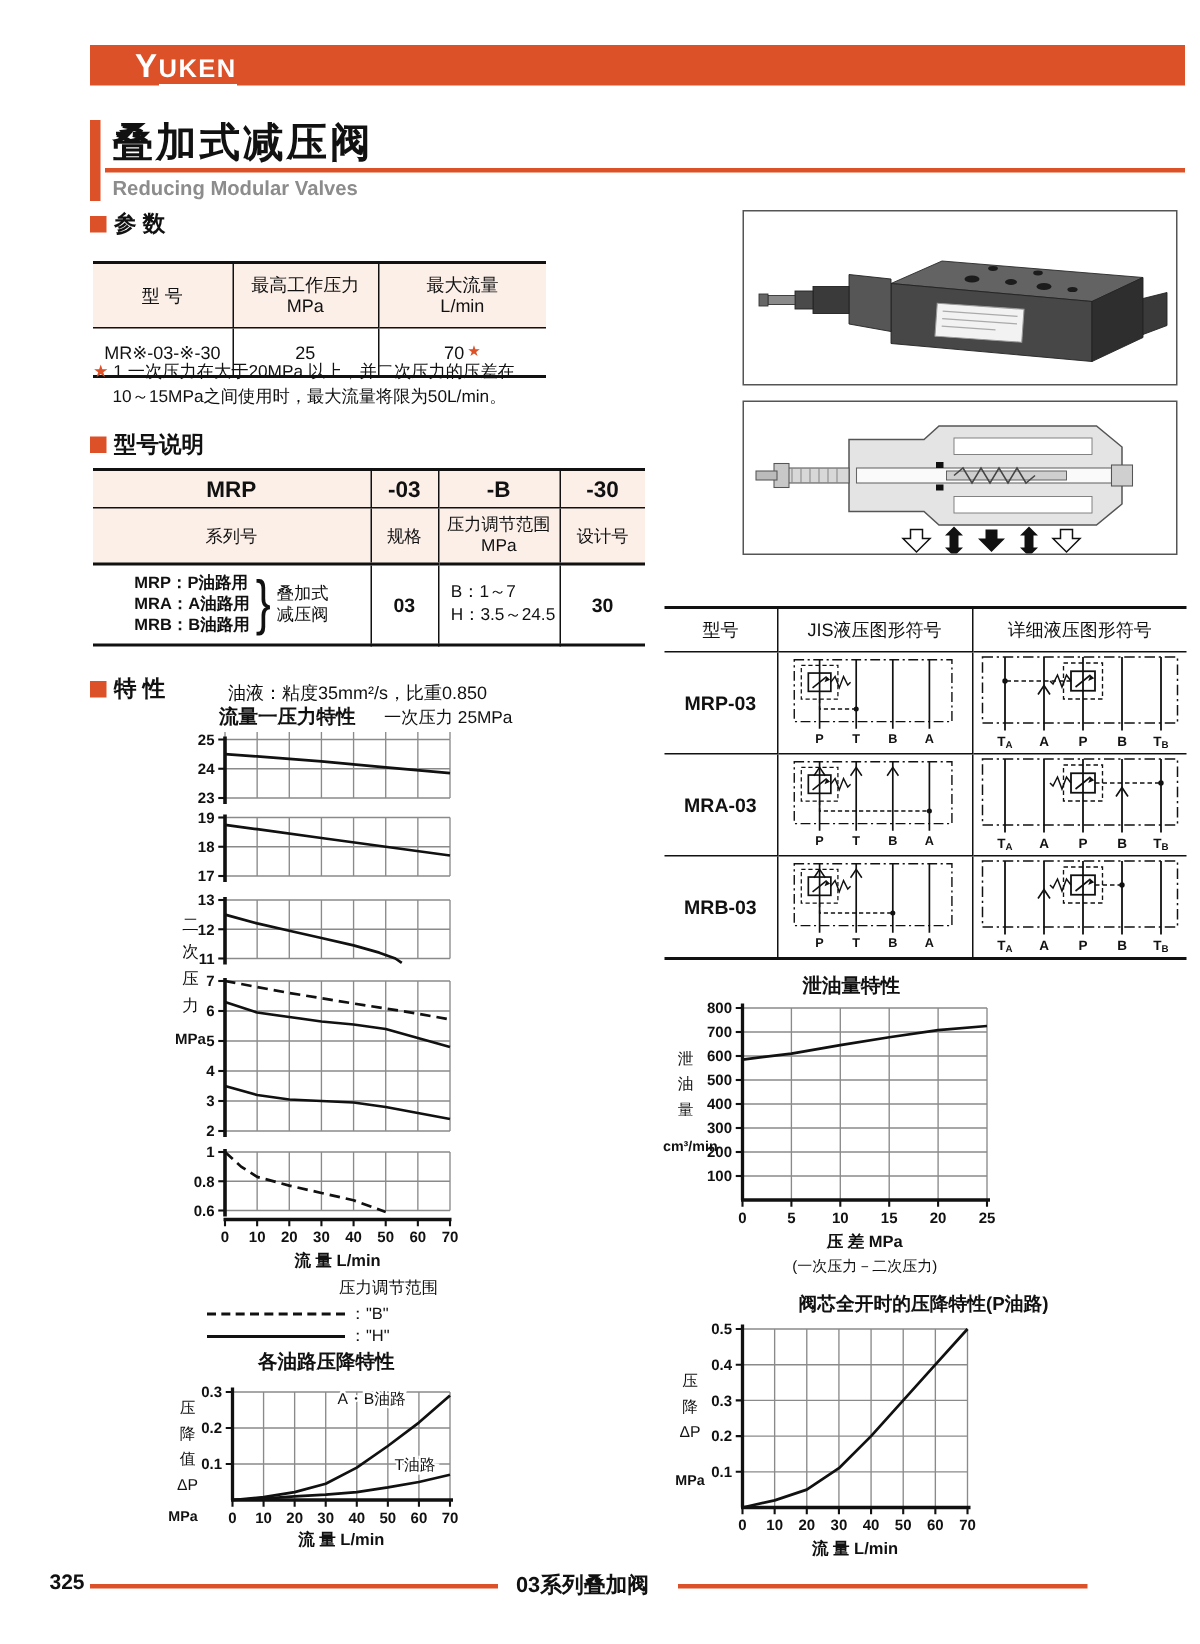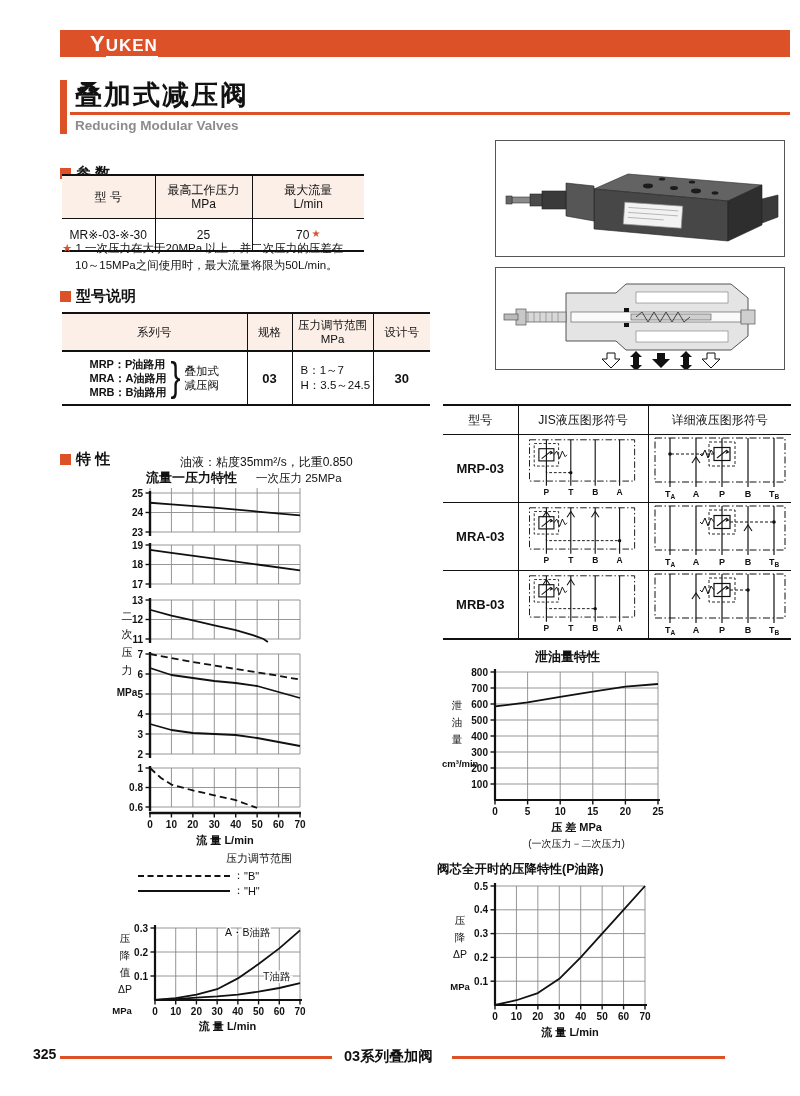"参 数" div.abs { top: 164px -> 140px }
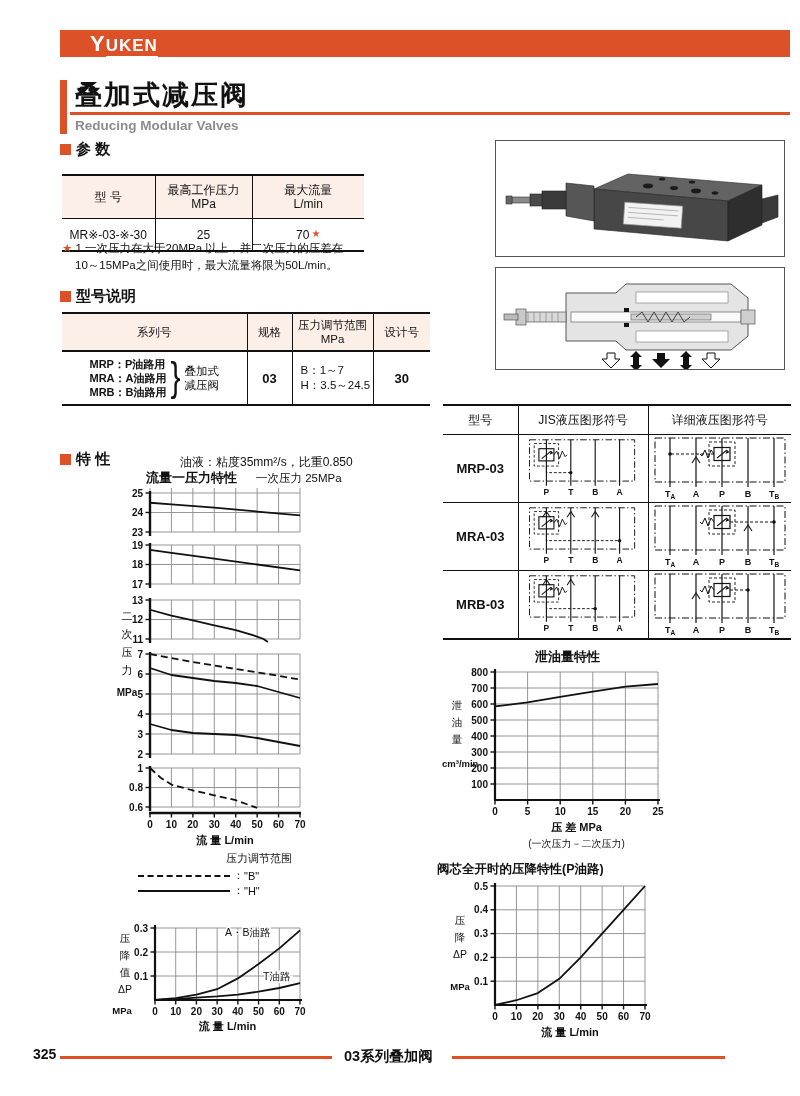"MRP" tr.crow { html: none -> <tr> <td>MRP</td> <td>-03</td> <td>-B</td> <td>-30</td> </tr> }
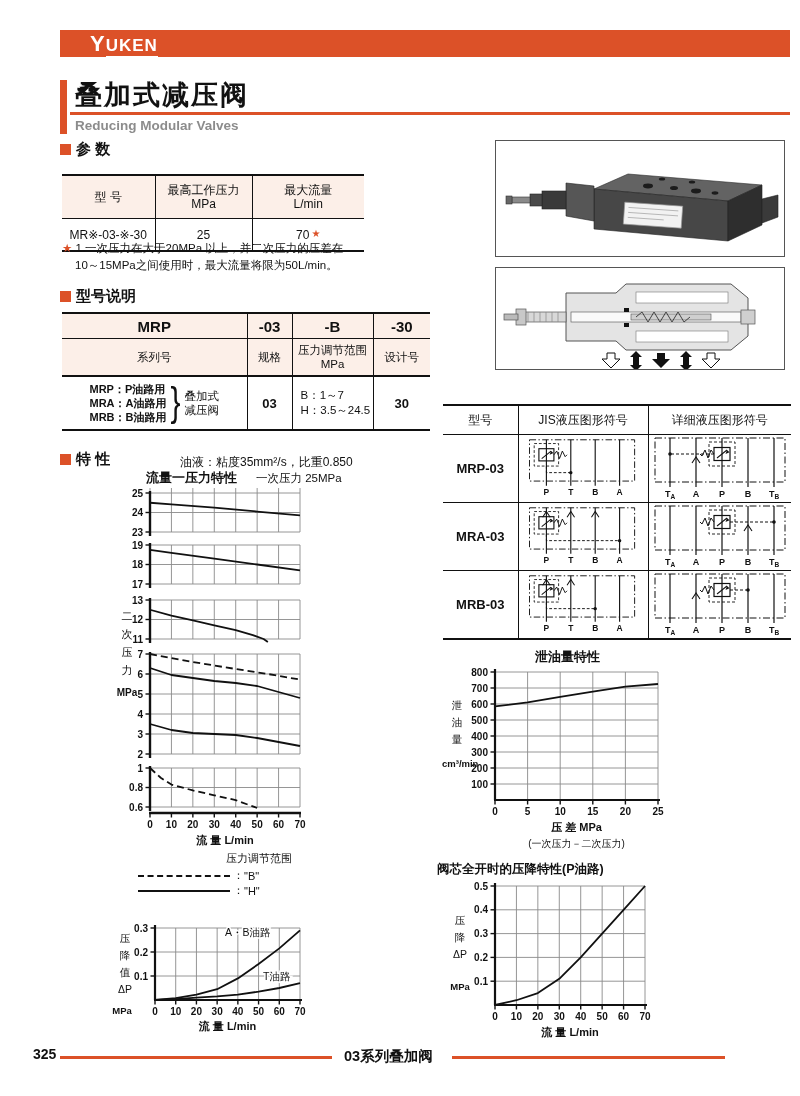"油液：粘度35mm²/s，比重0.850" .oil-note { margin-left: 28px -> none }
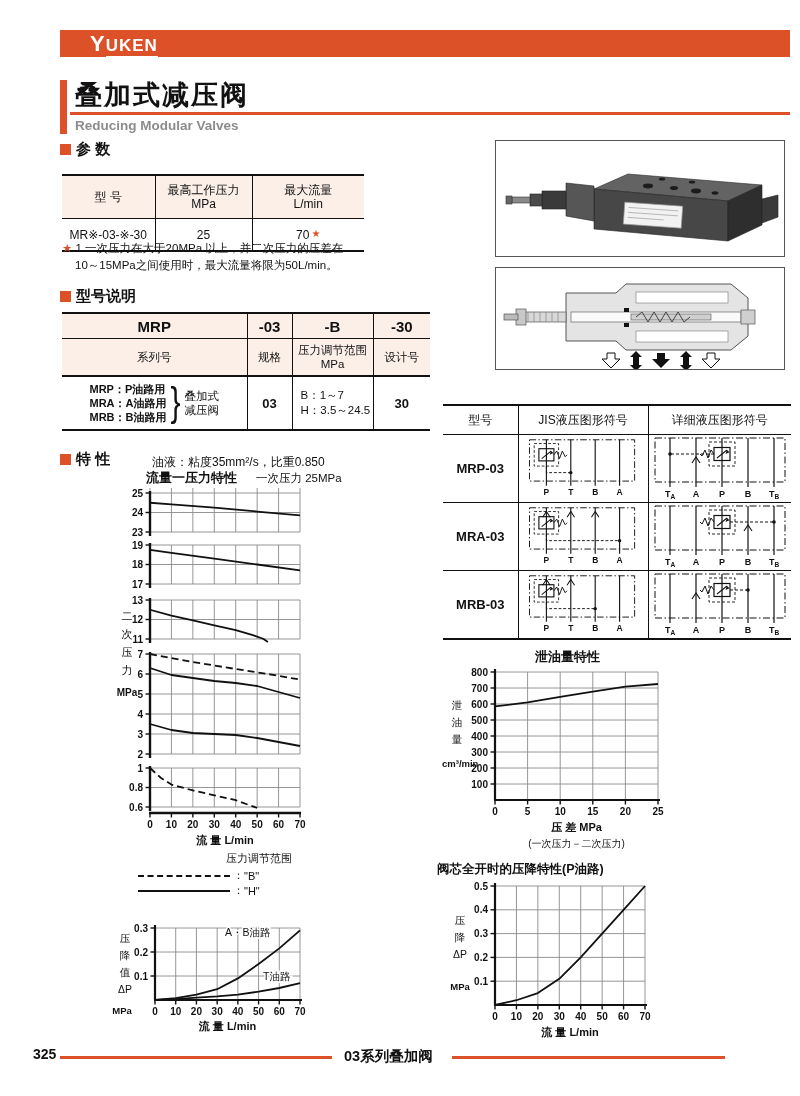"阀芯全开时的压降特性(P油路)" div.abs { text-align: left -> right }
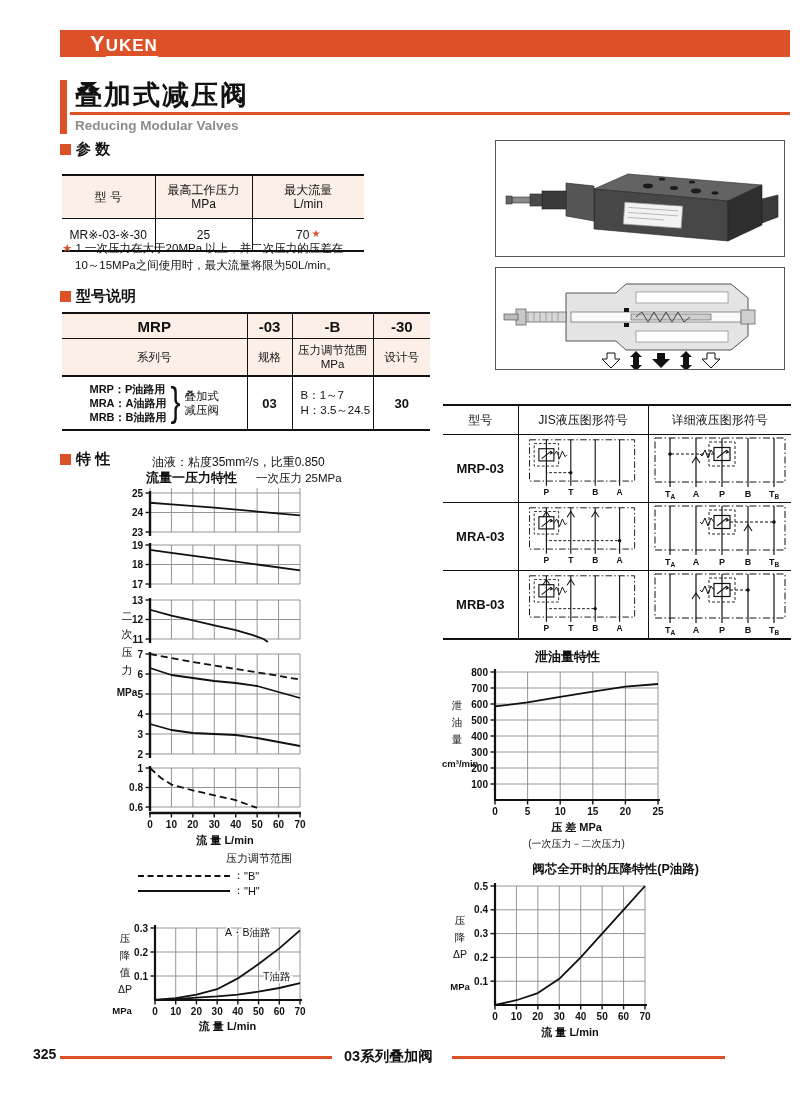"各油路压降特性" div.abs { html: none -> <div>各油路压降特性</div> }
